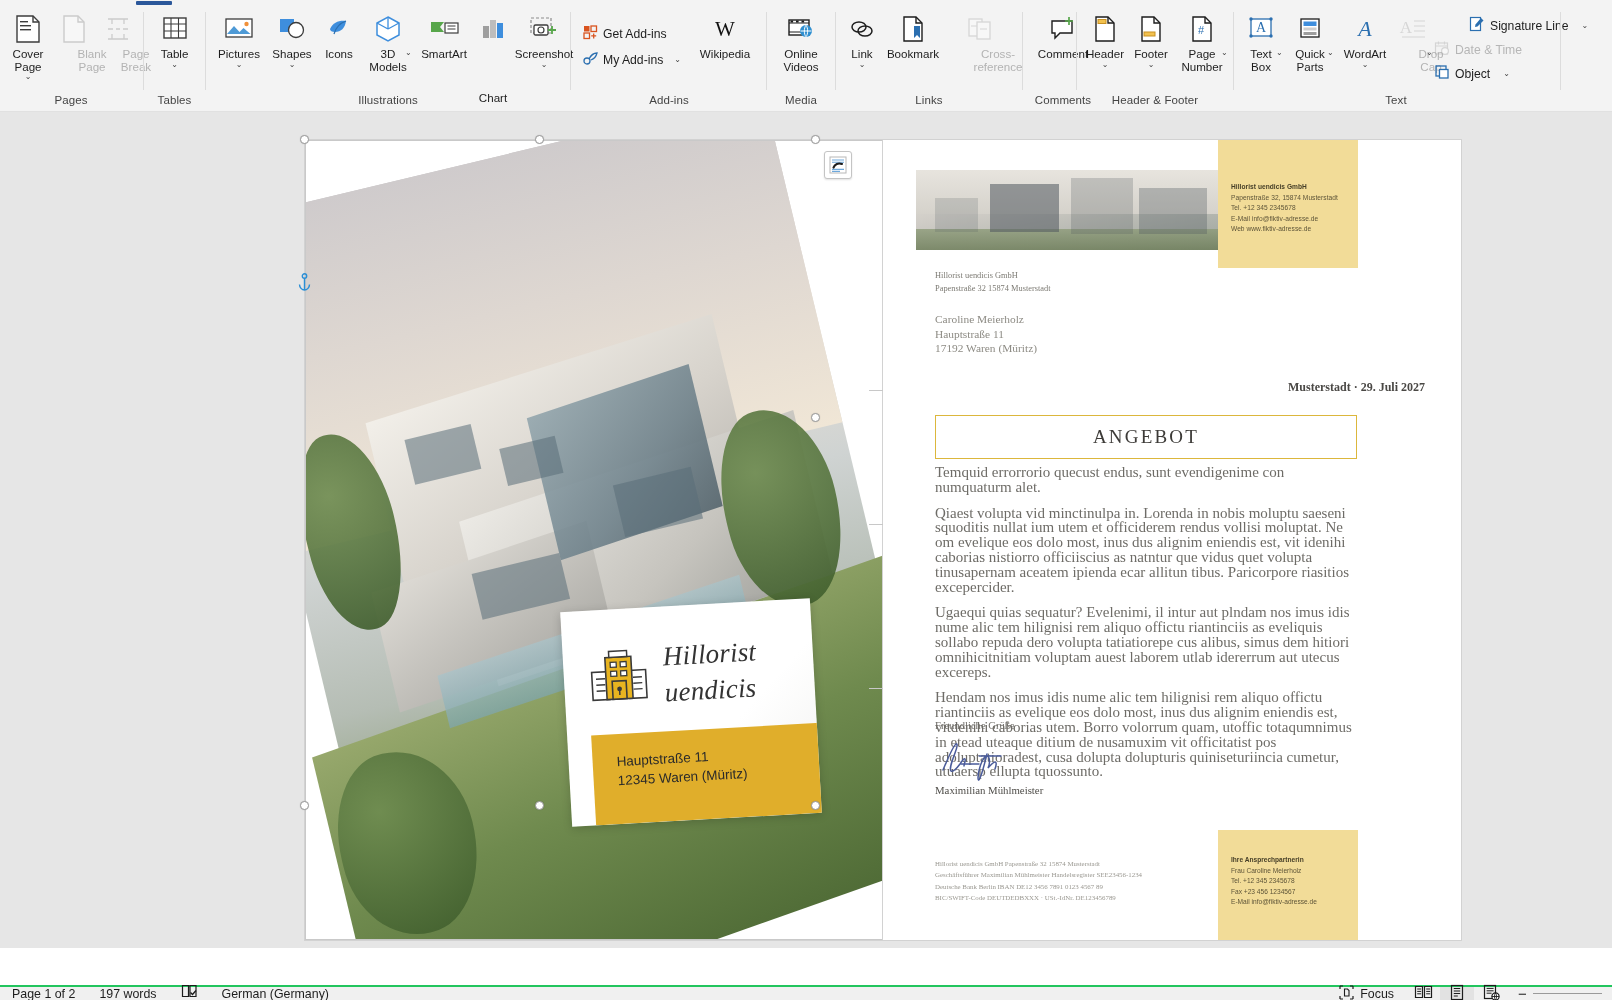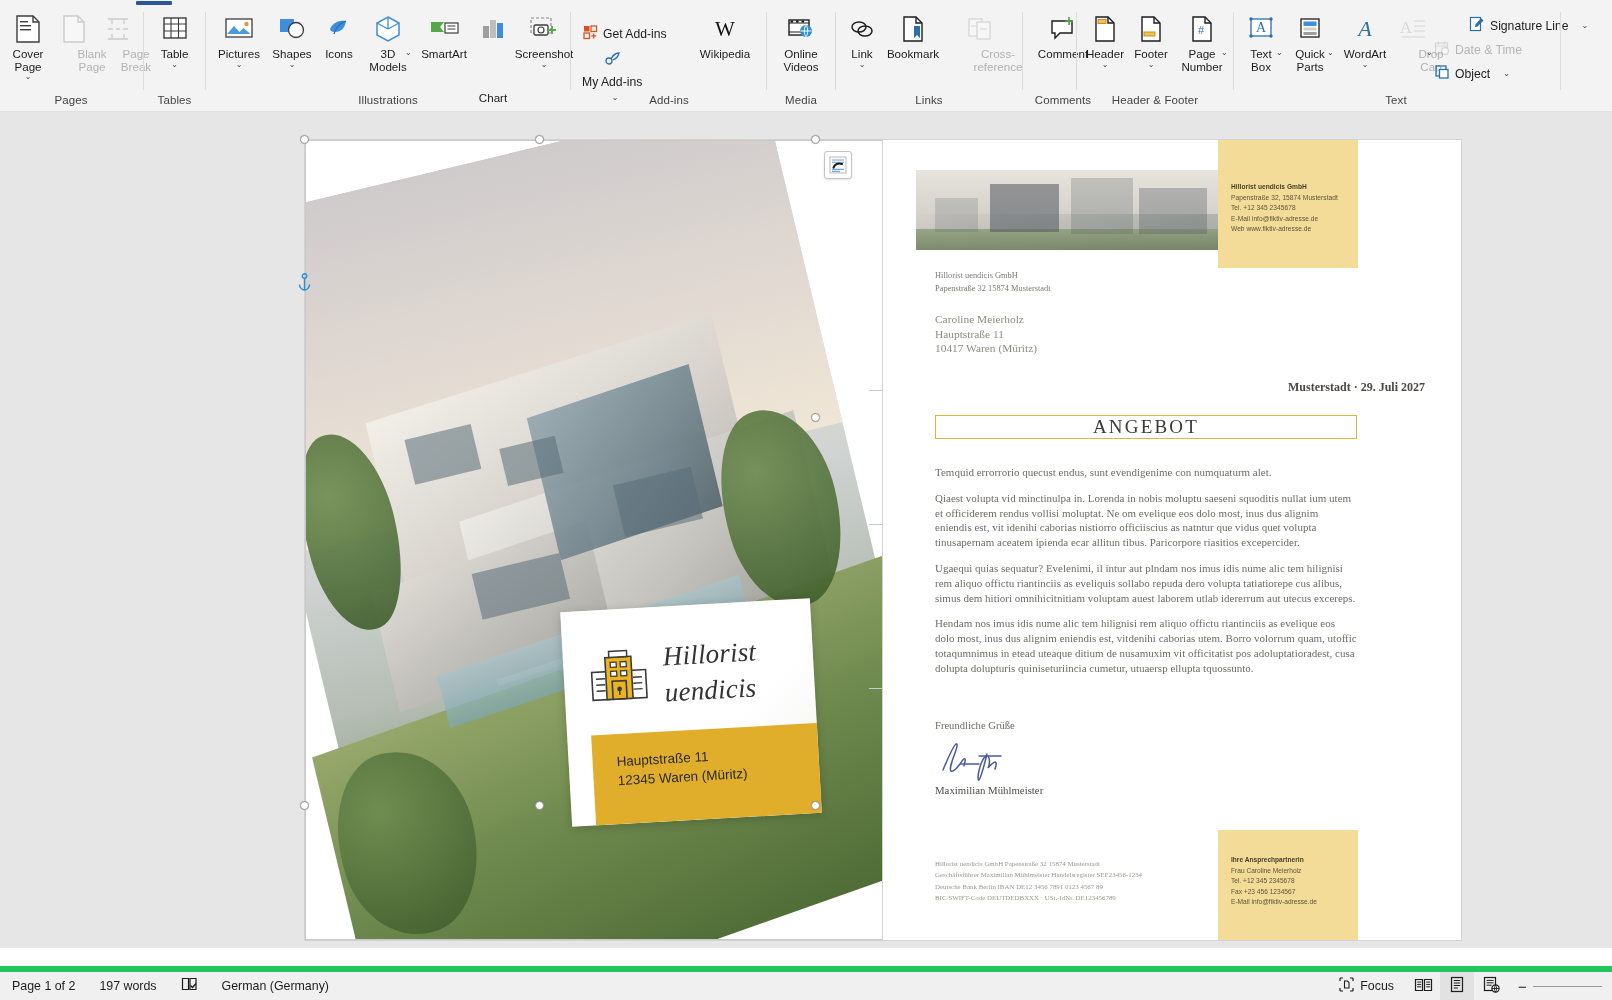"My Add-ins" div.sbtn { flex-direction: column -> none }
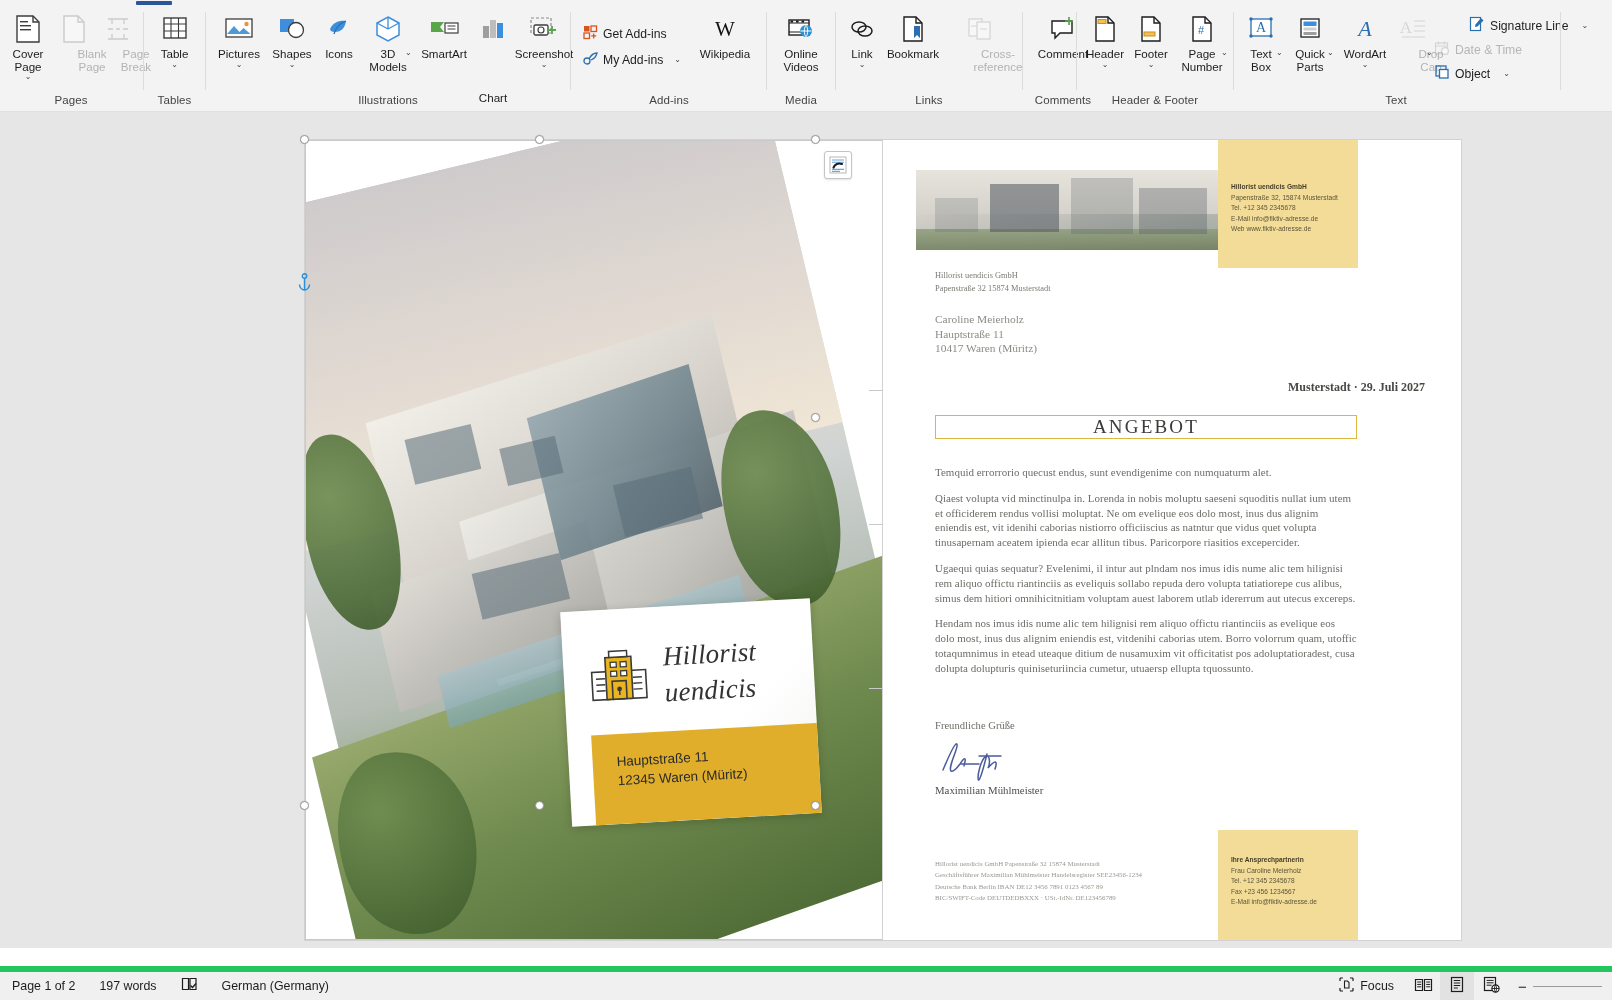"10417 Waren (Müritz)" div { text: 10417 -> 17192 }
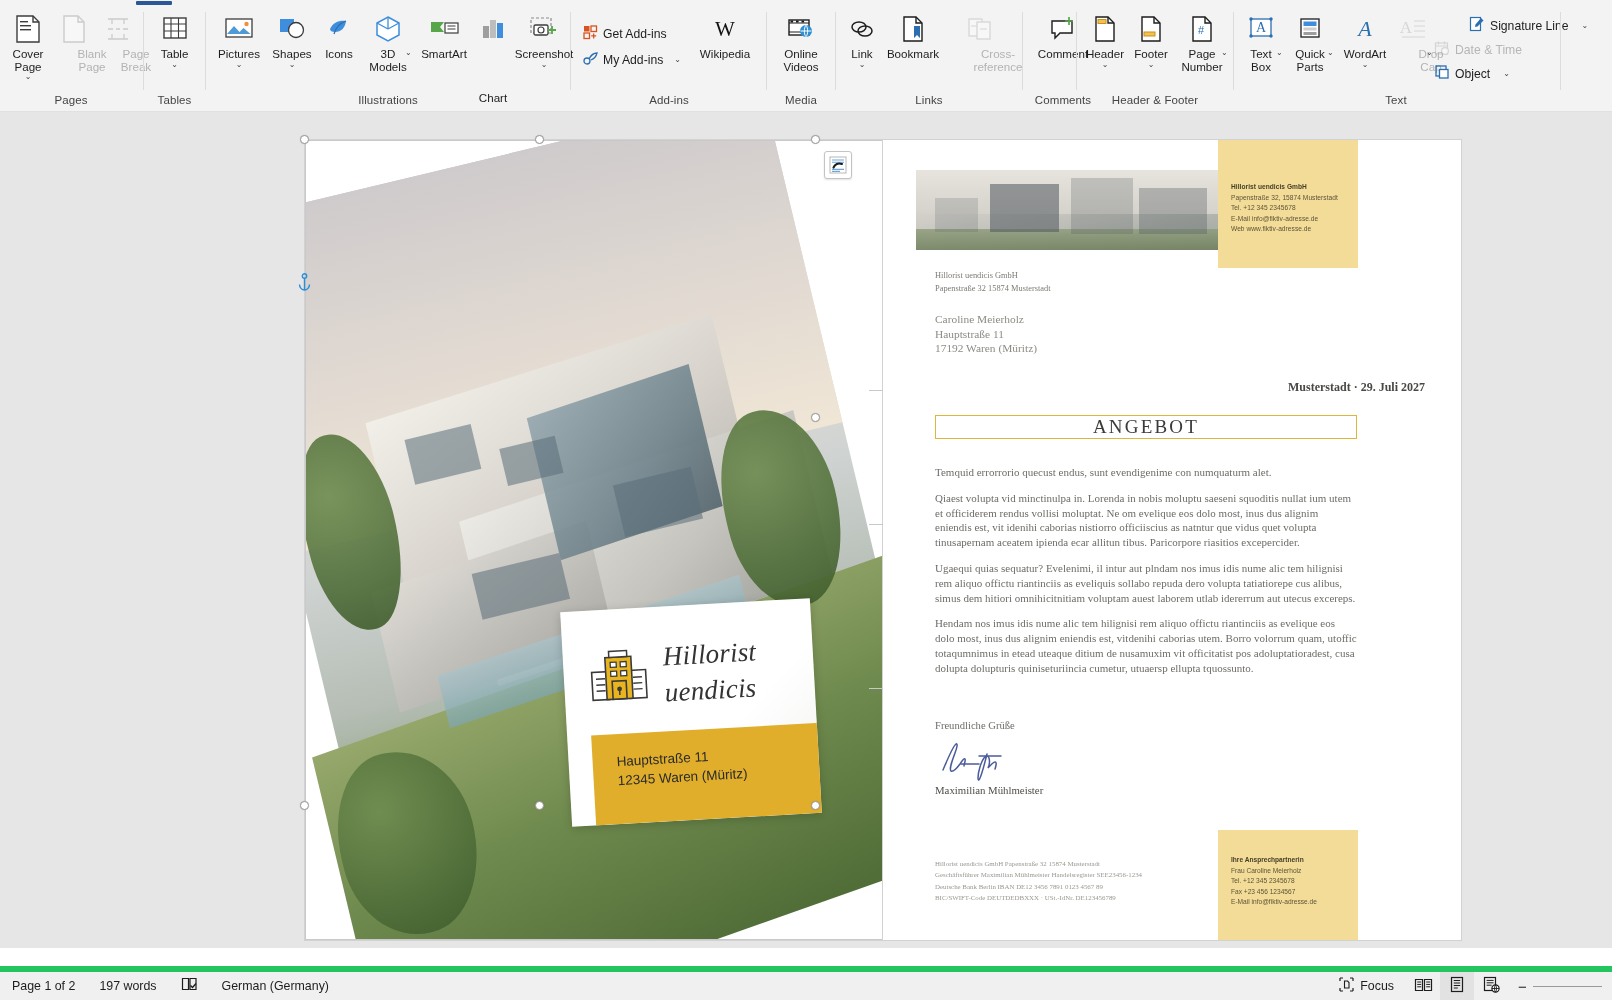"ANGEBOT" #subject-box { height: 24px -> 44px }
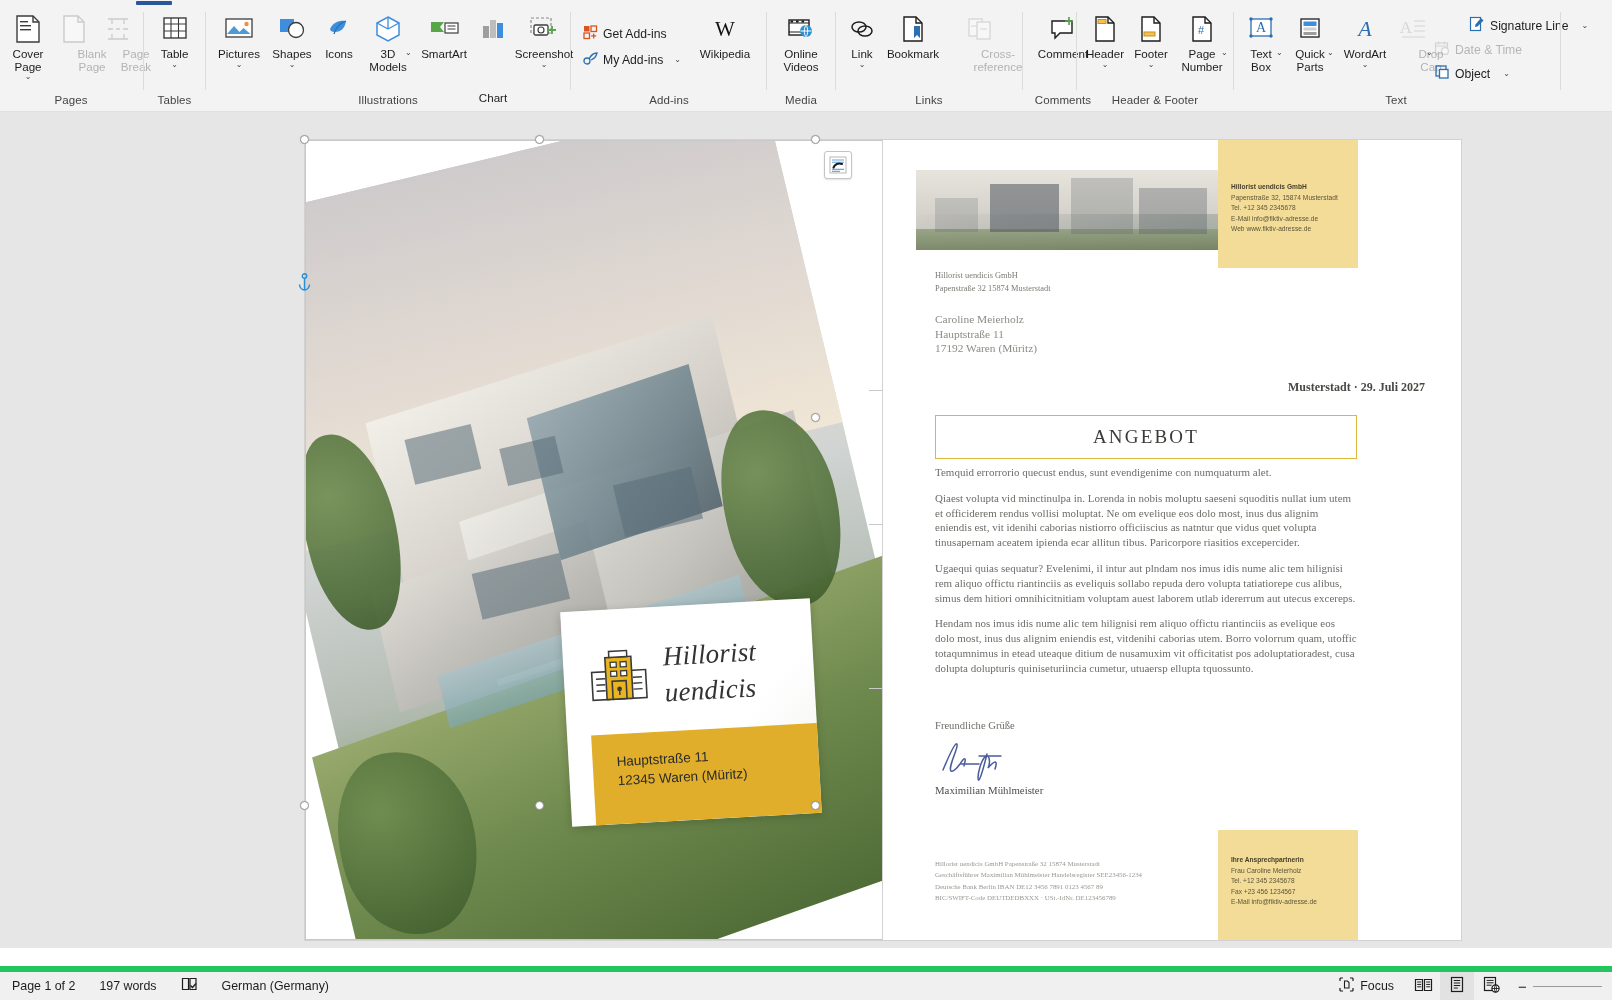"Temquid errorrorio quecust endus, sunt" #letter-body { font-size: 11px -> 15px }
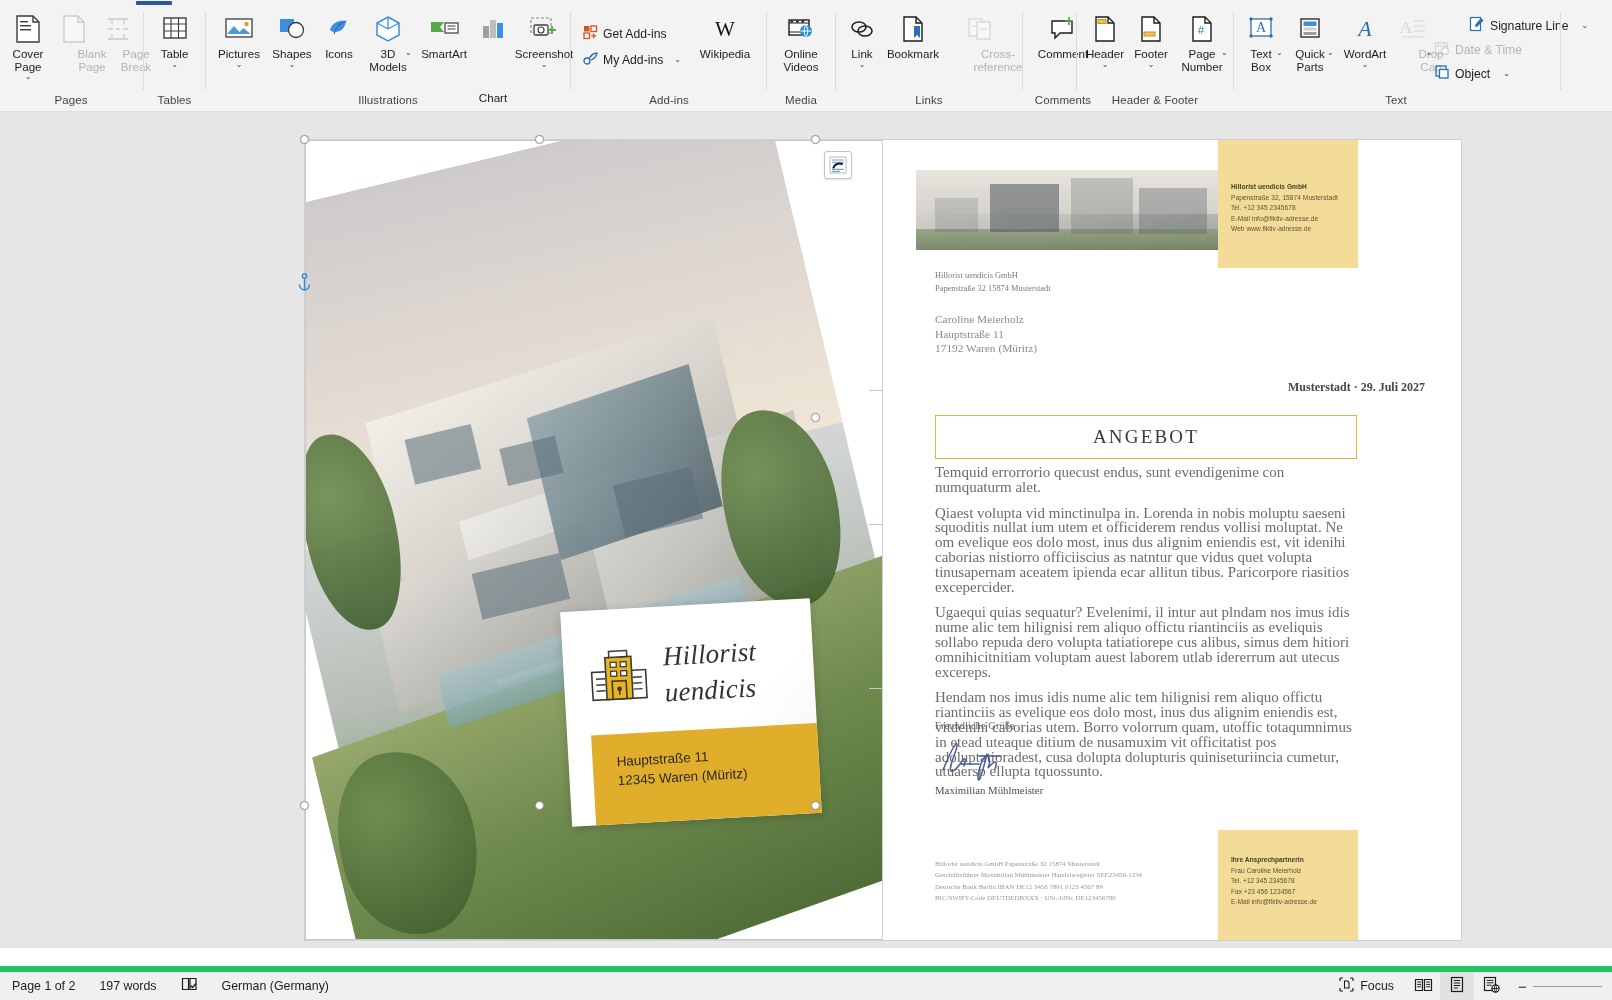"Page 1 of 2" #statusbar { border-top: 6px solid #22c55e -> 2px solid #22c55e; height: 34px -> 15px }
